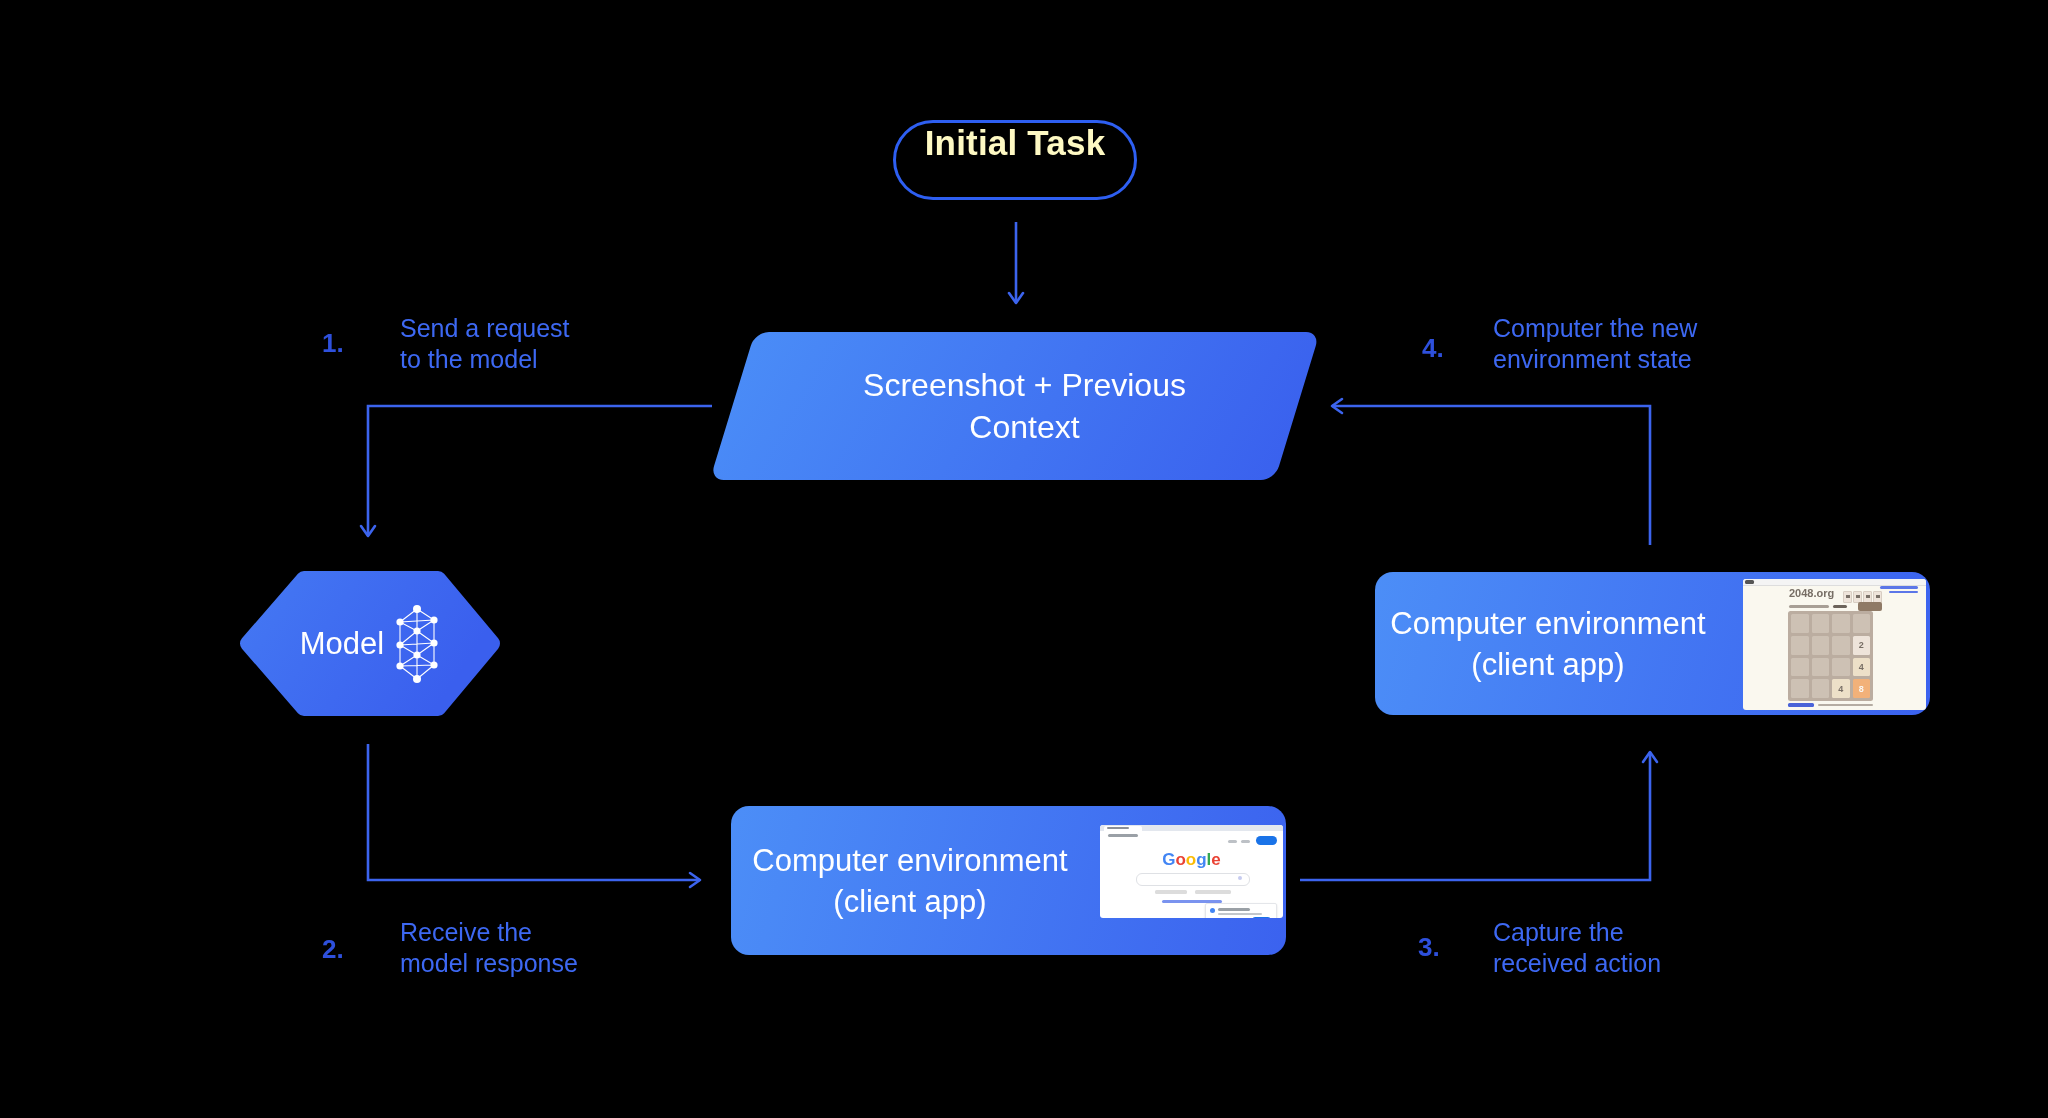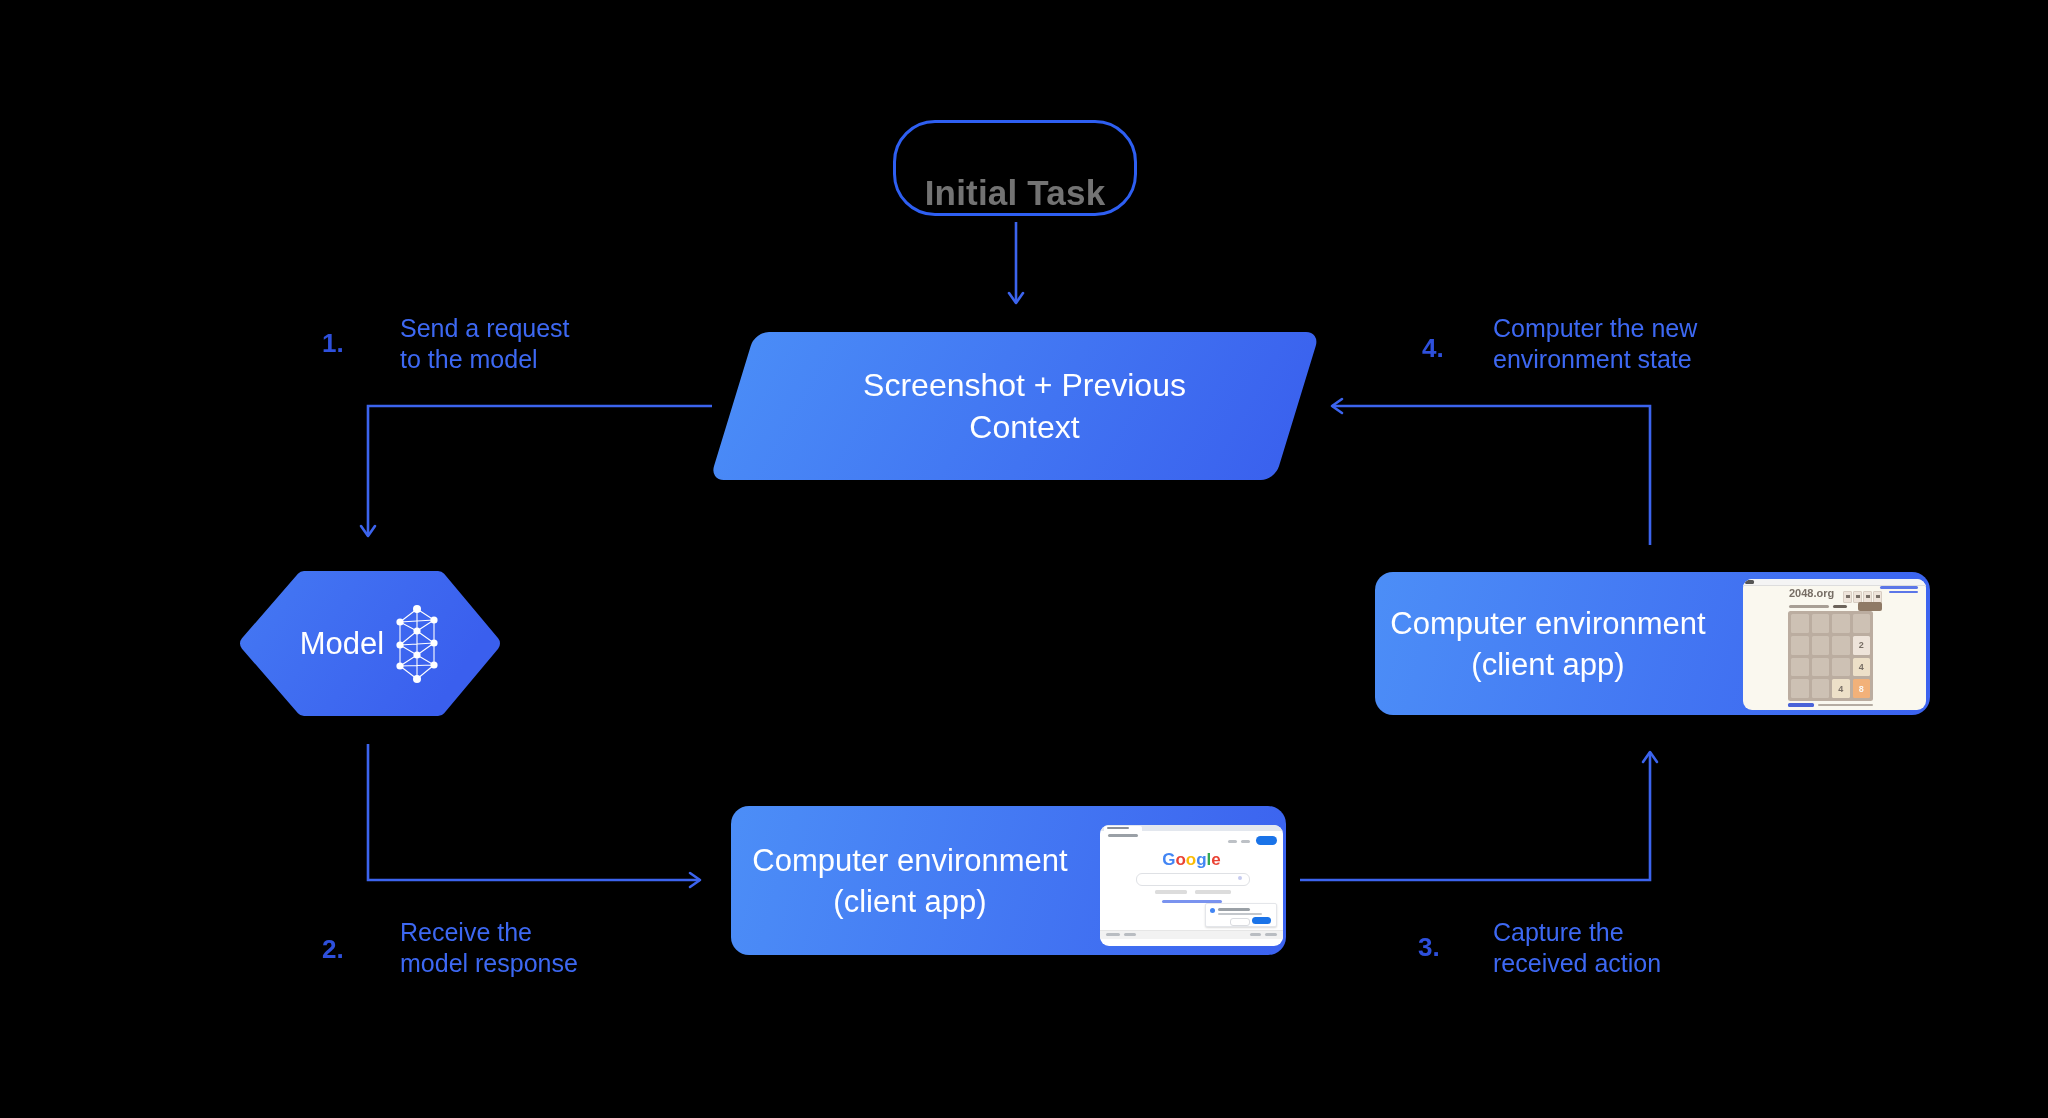"Initial Task" .pill { align-items: flex-end -> flex-start; color: #737373 -> #fef9c3; height: 96px -> 80px }
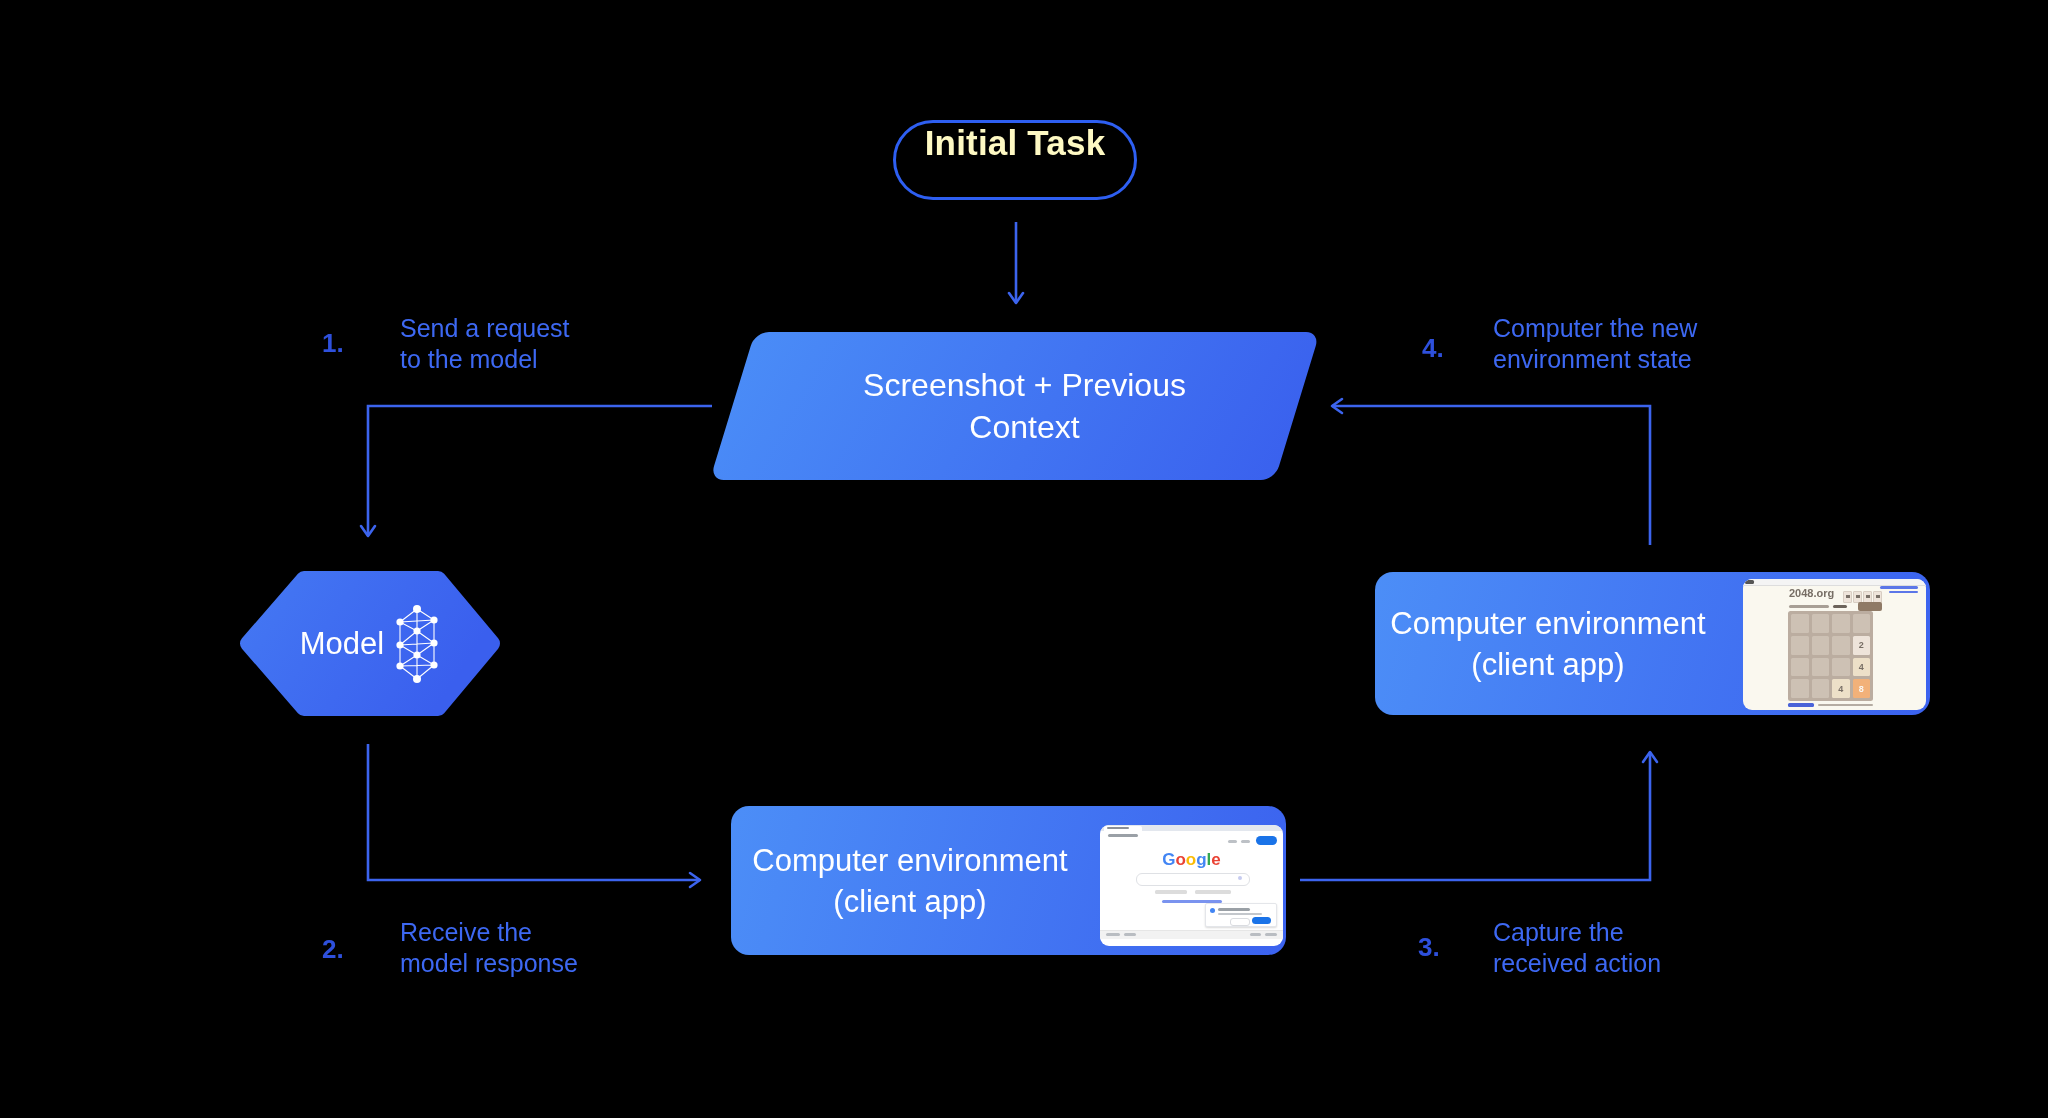"2048.org" .thumb { border-radius: 9px -> 3px }
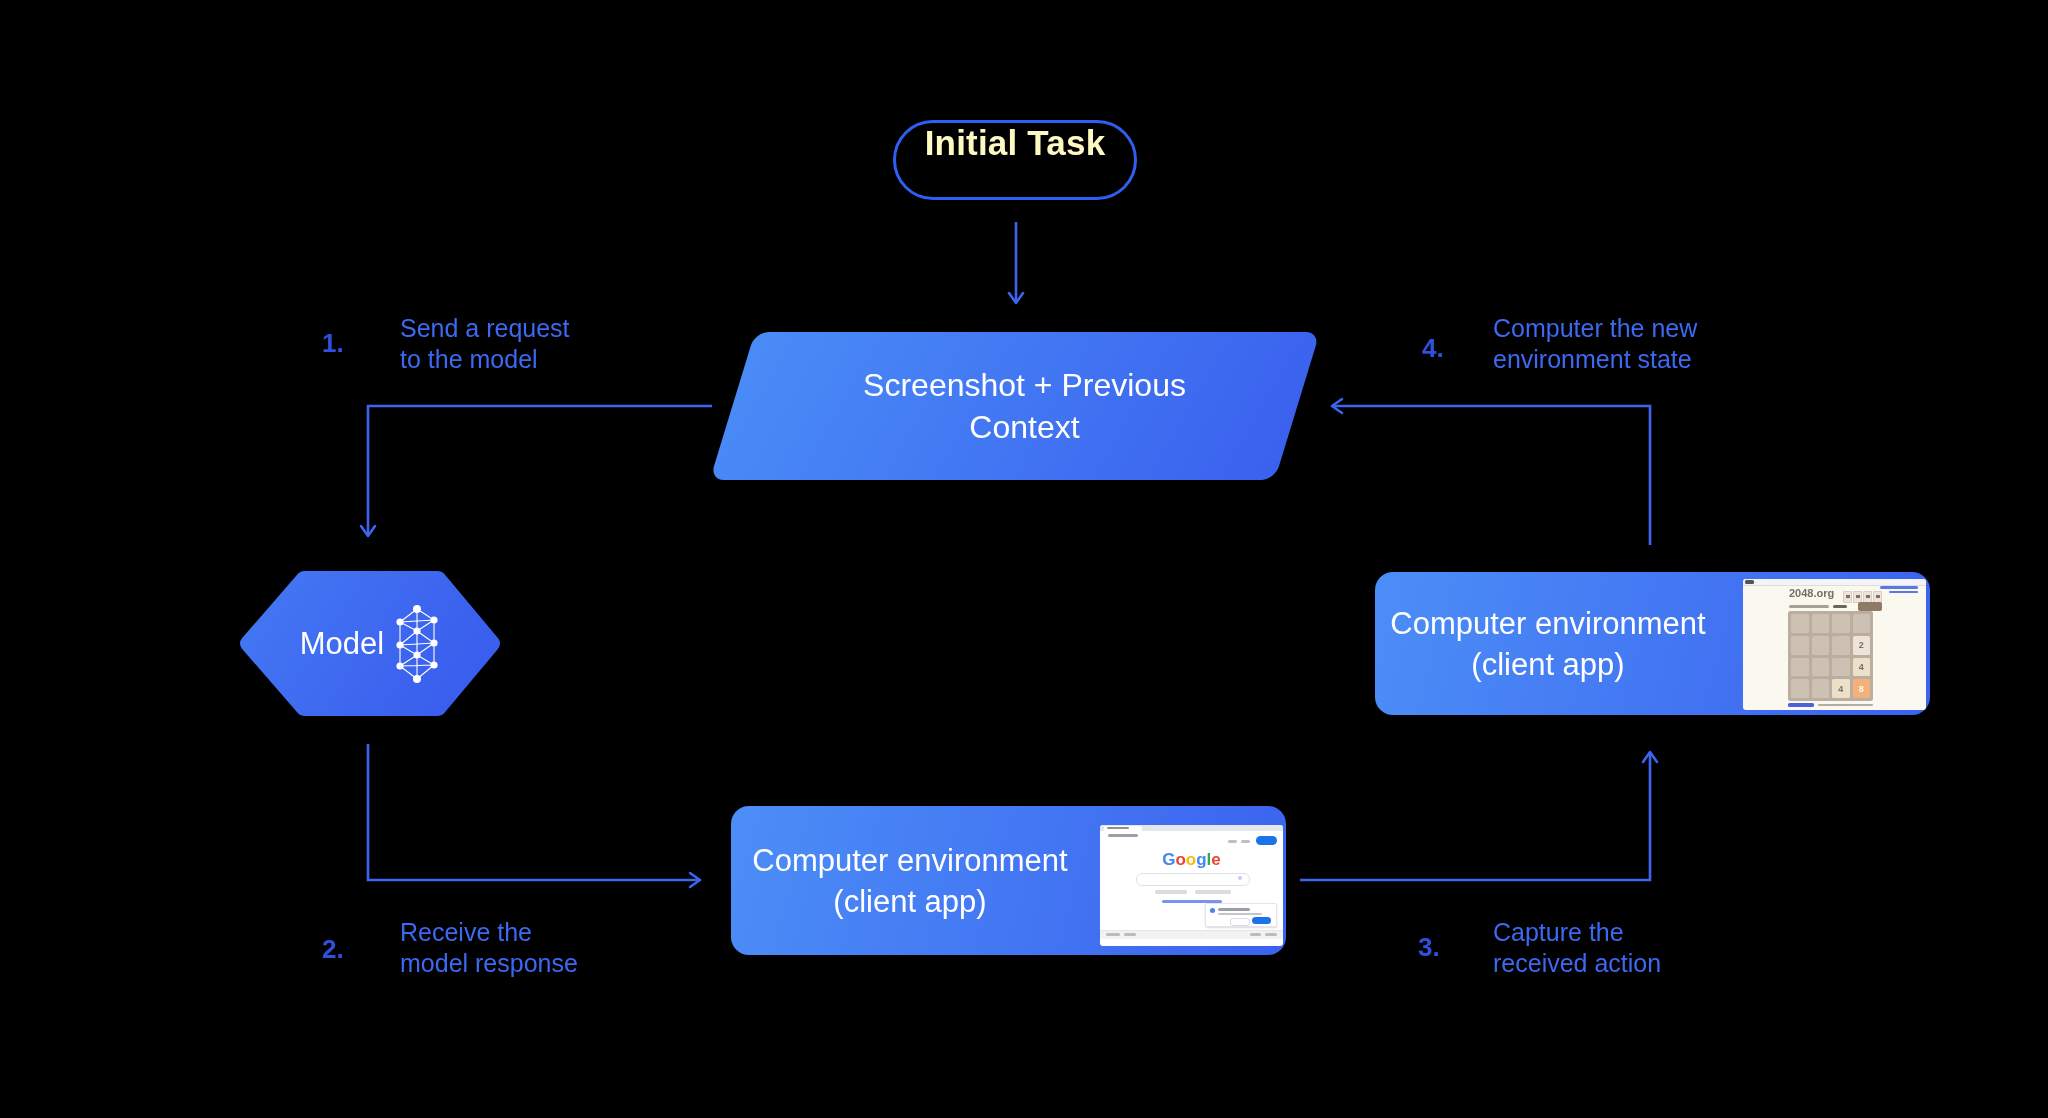"Google" .g-thumb { height: 121px -> 93px }
